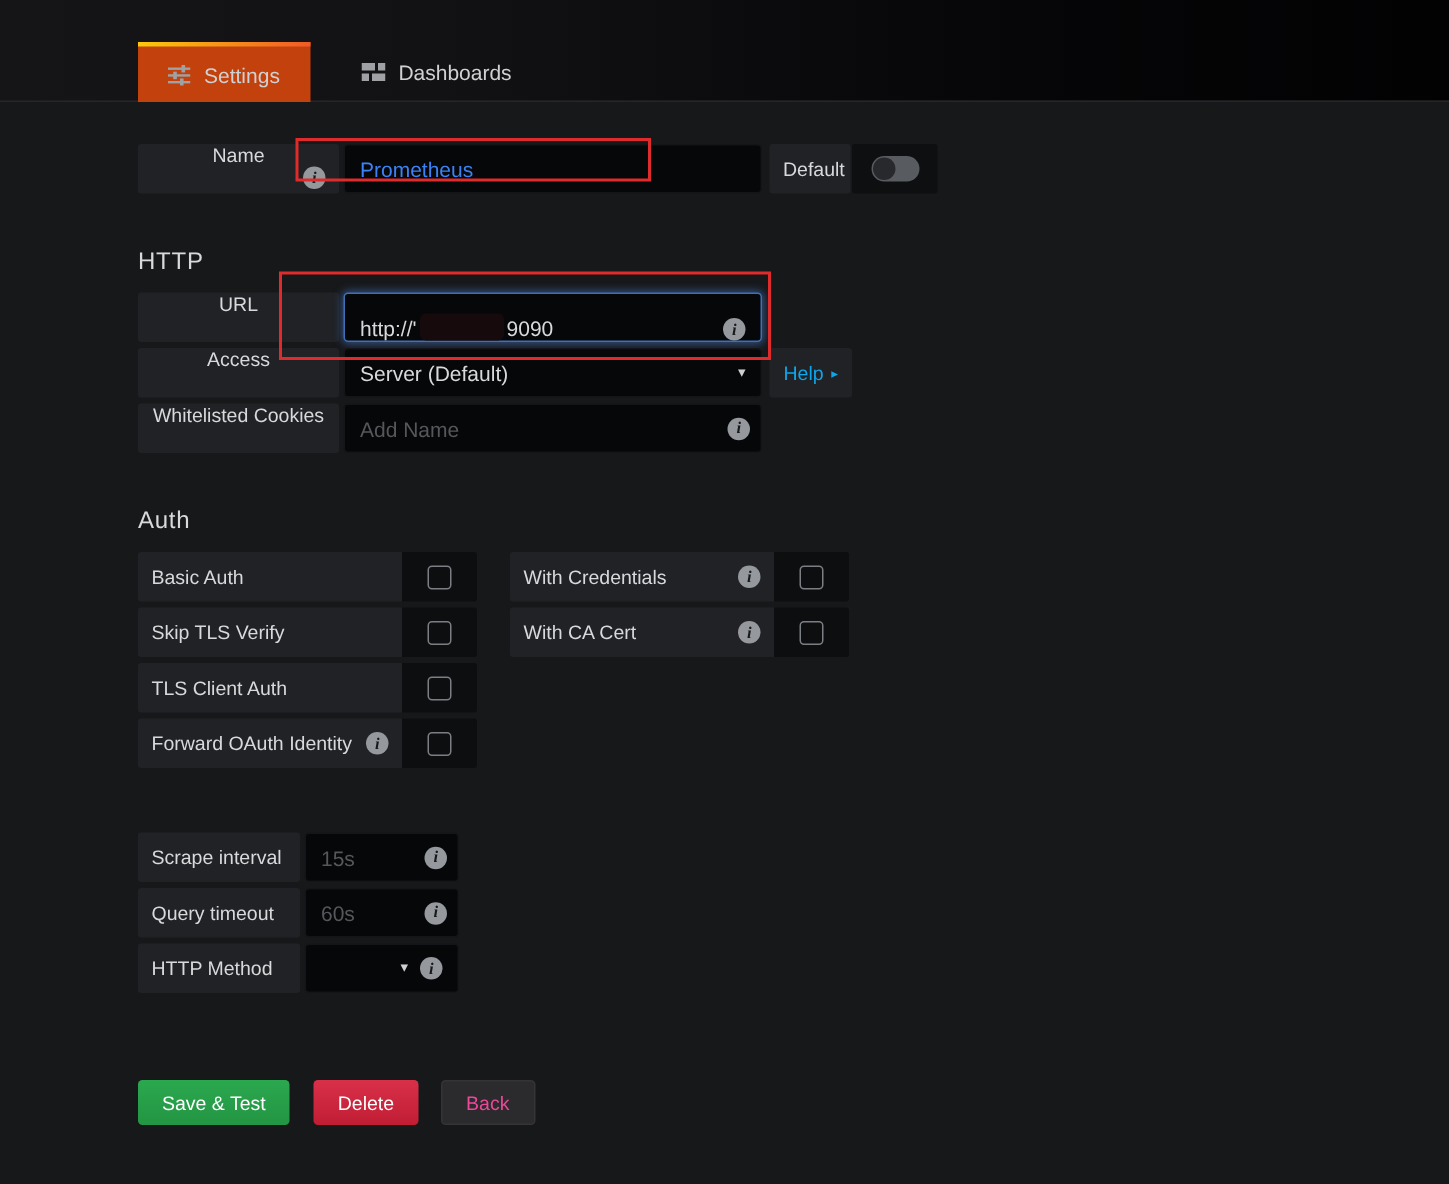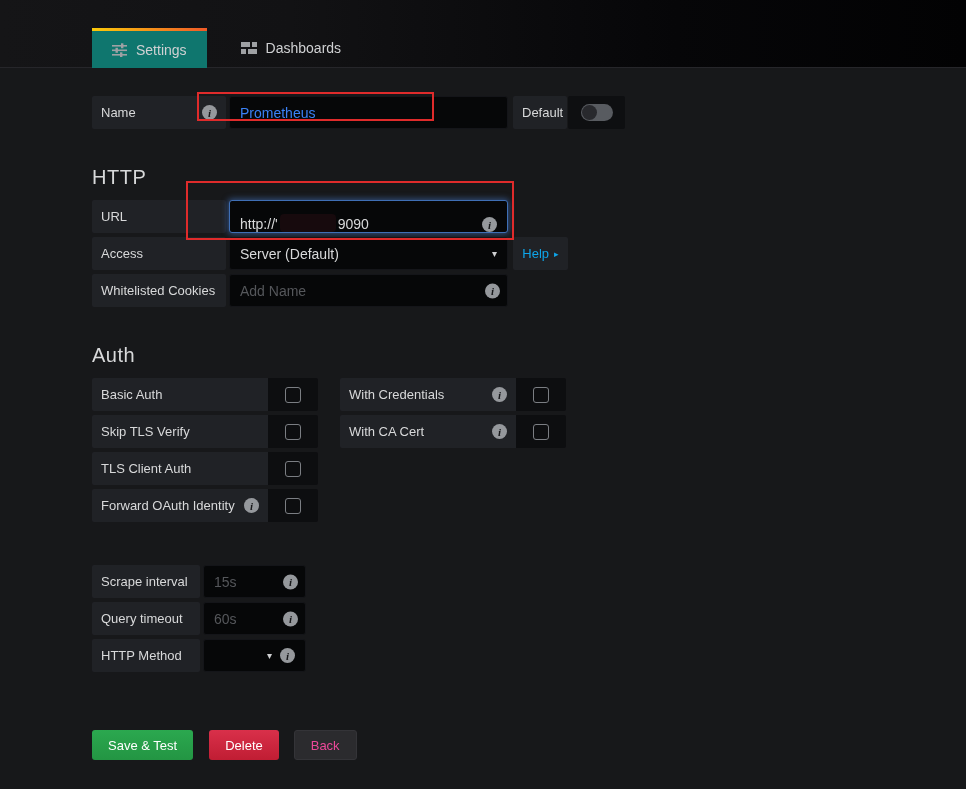"Settings" .tab.active { background: #0f766e -> #c2410c }
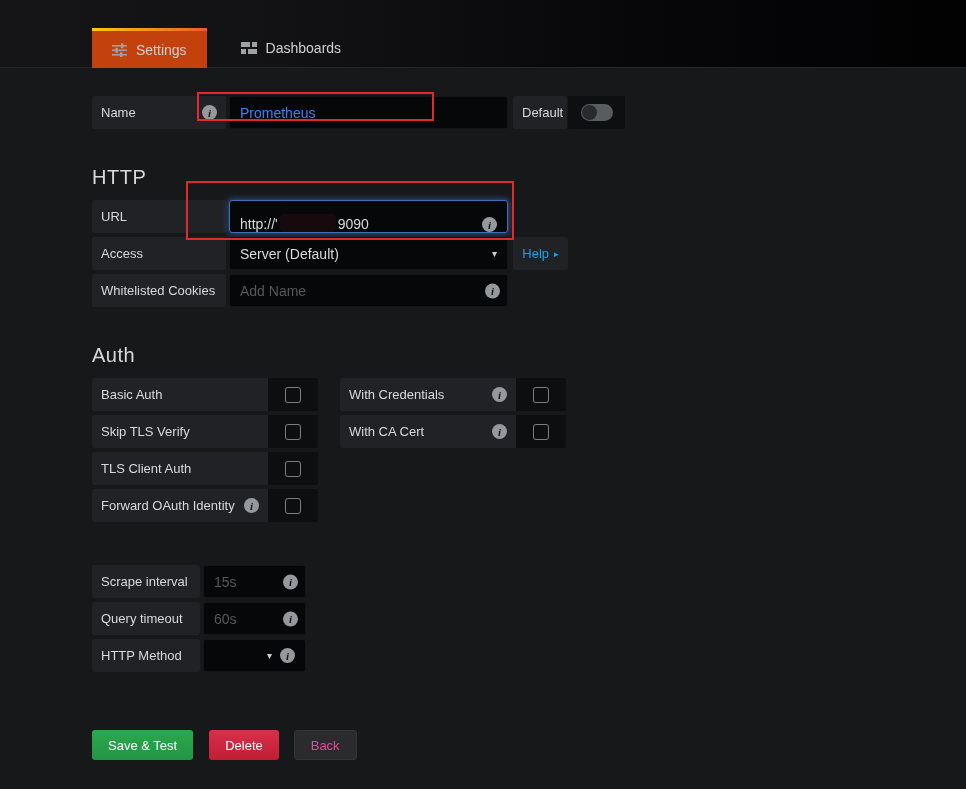"Name" .w134 { flex-direction: none -> column }
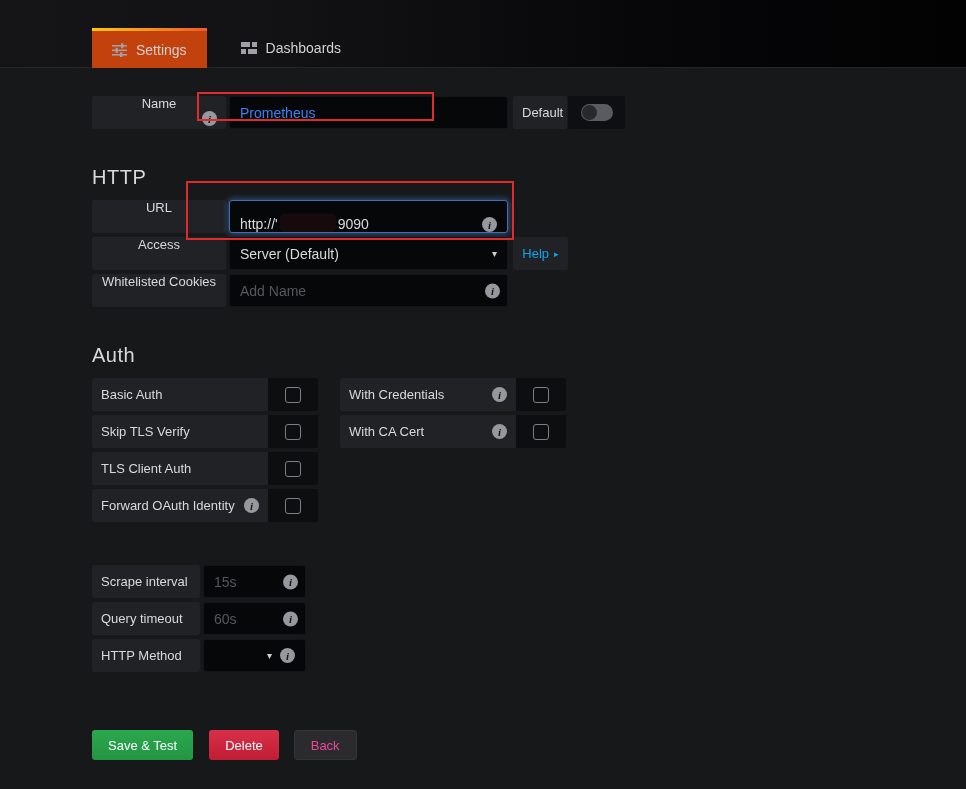"HTTP" .section-heading { font-size: 20px -> 16px }
